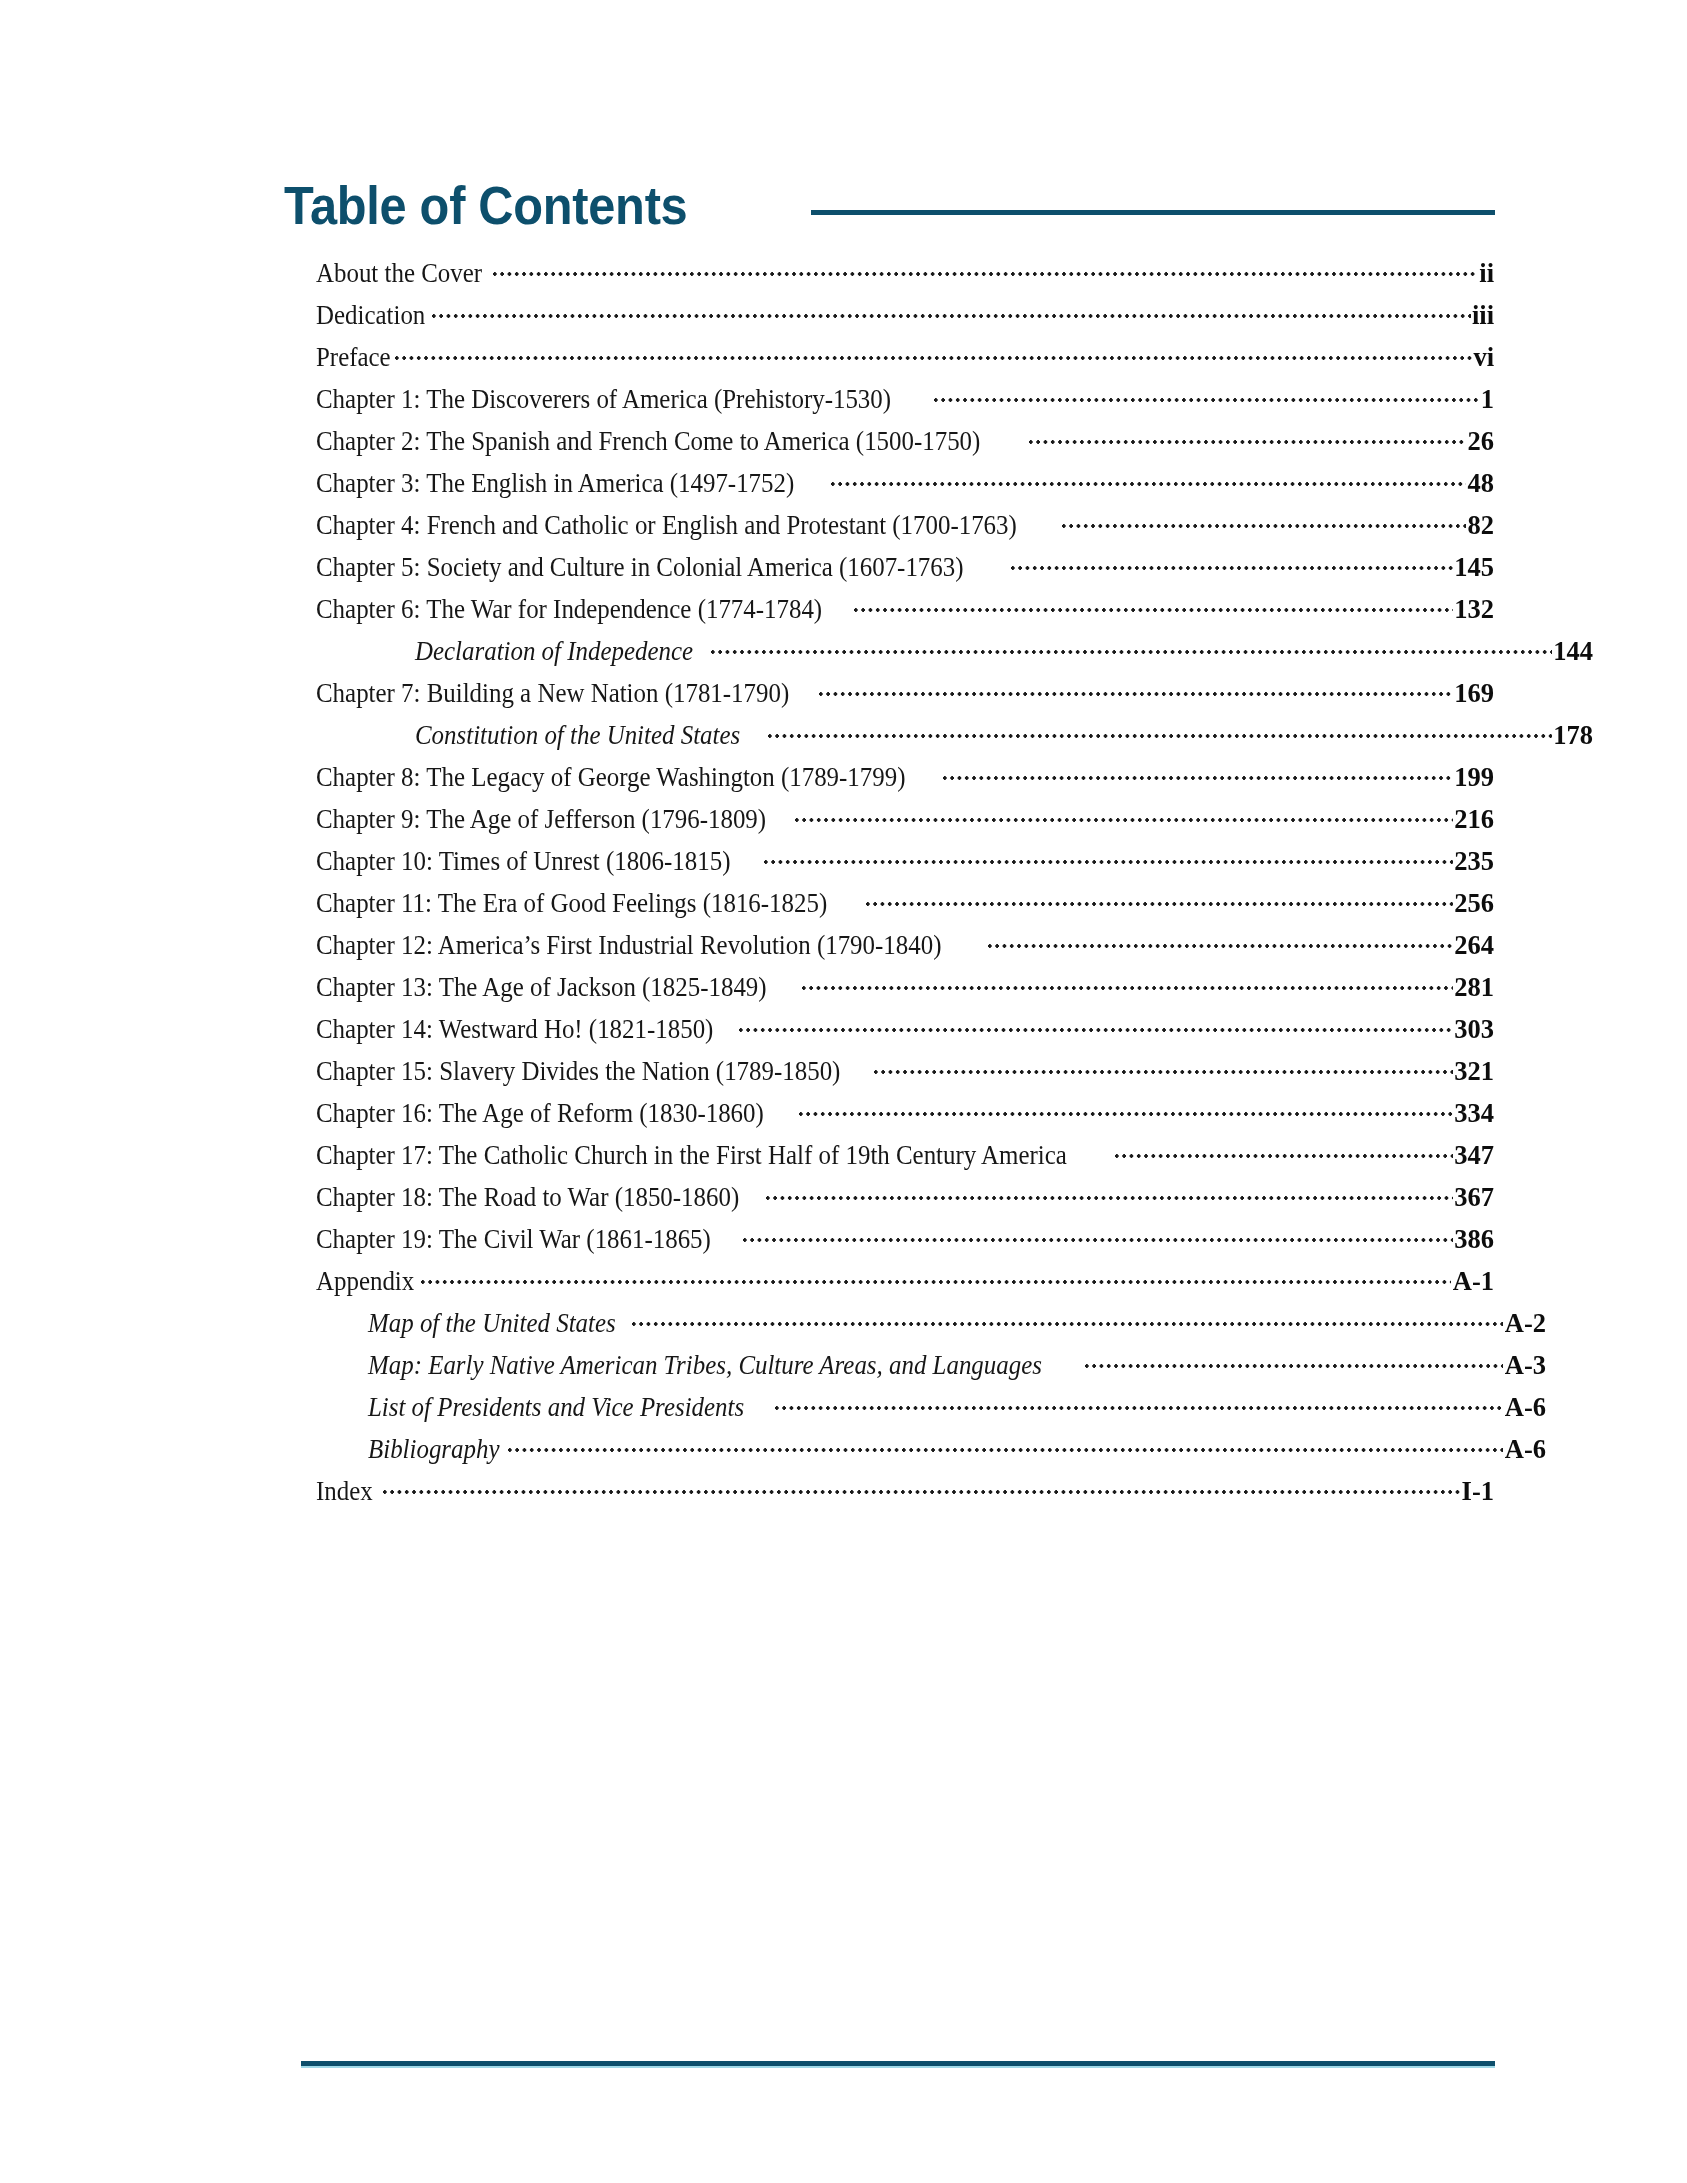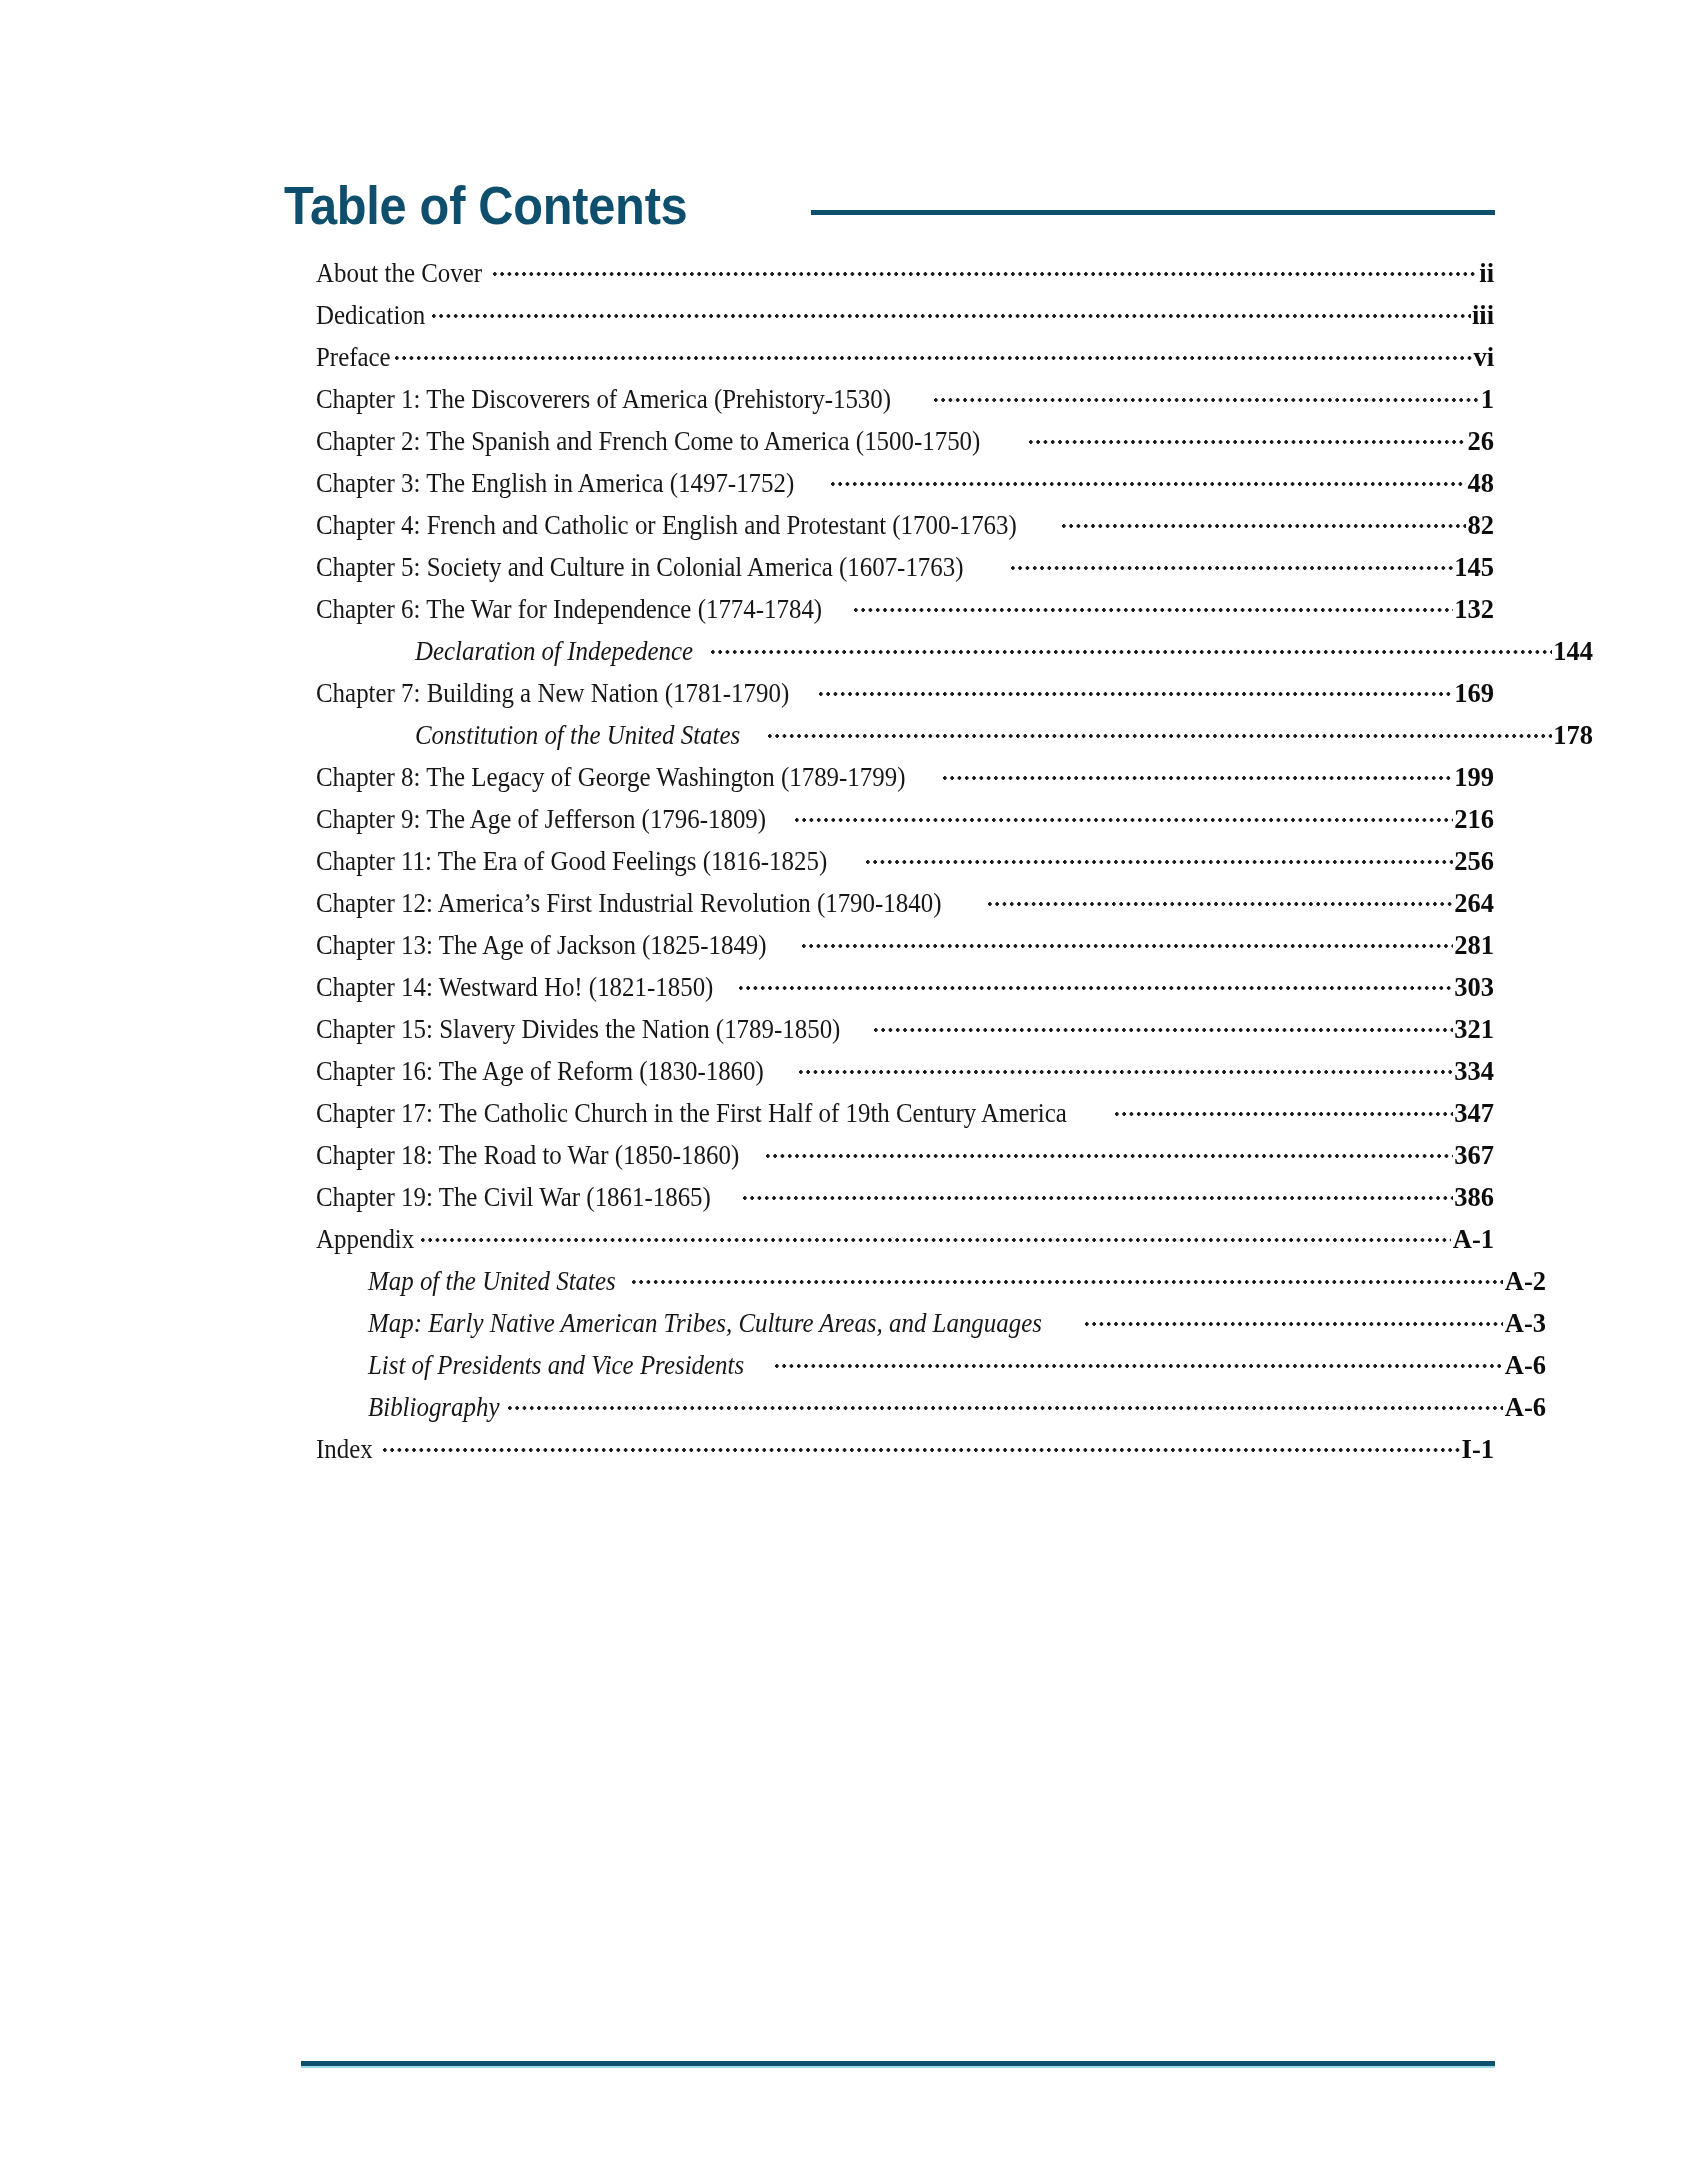"Chapter 10: Times of Unrest" div.toc-entry { html: none -> <div> <span>Chapter 10: Times of Unrest (1806-1815)</span> <span></span> <span></span> <span>235</span> </div> }
